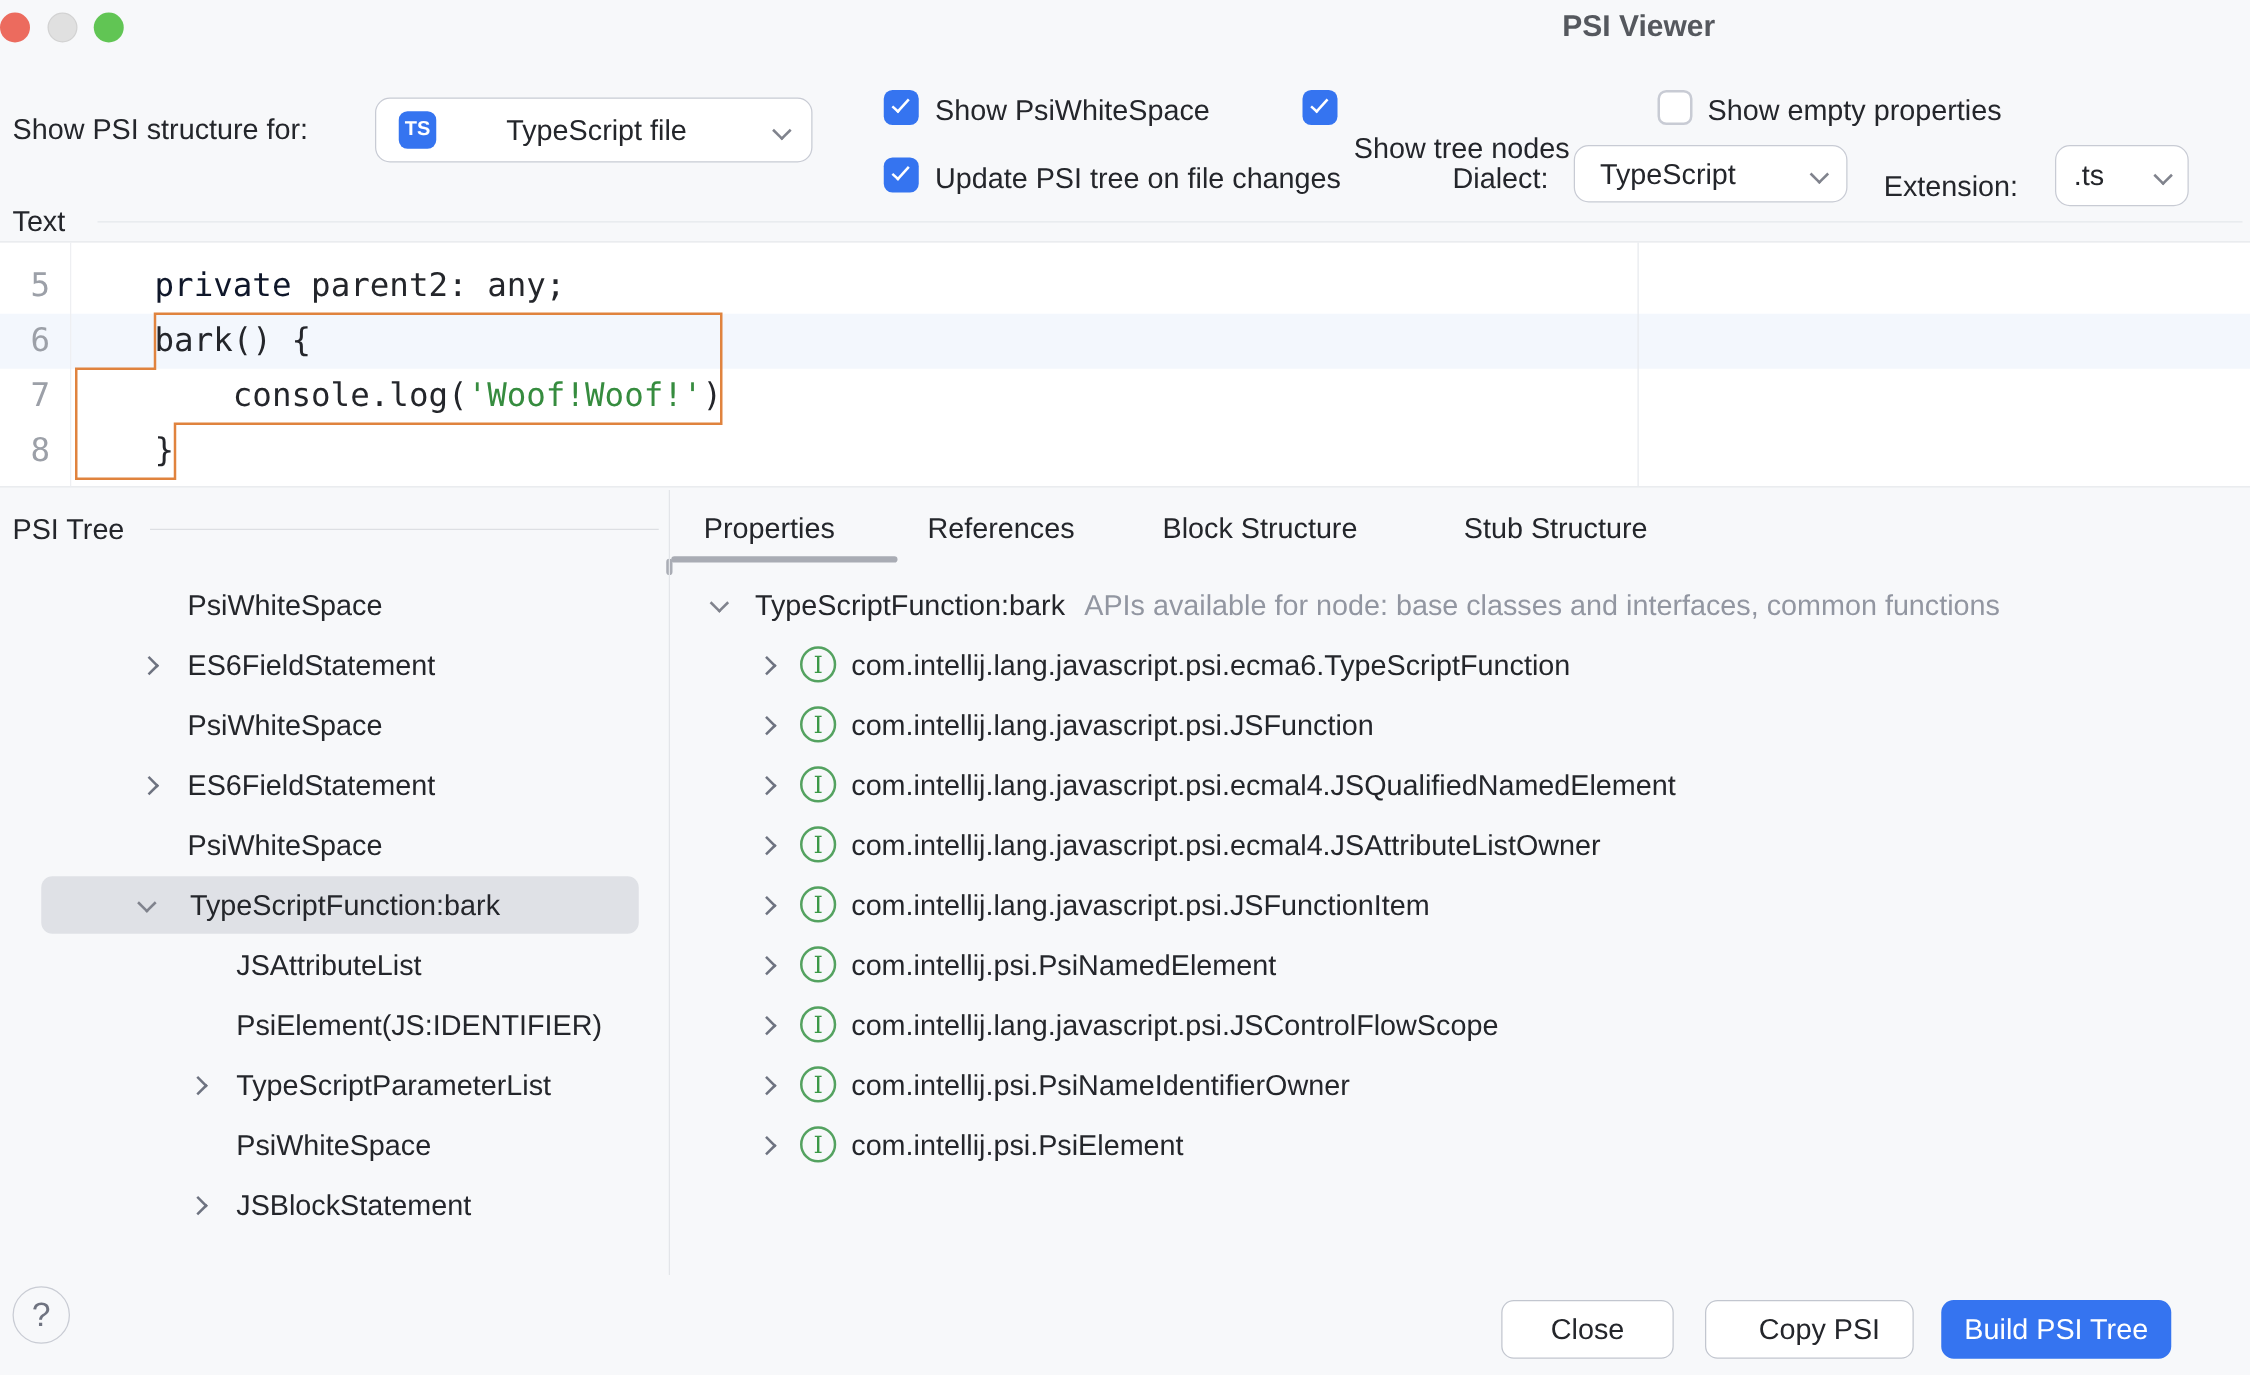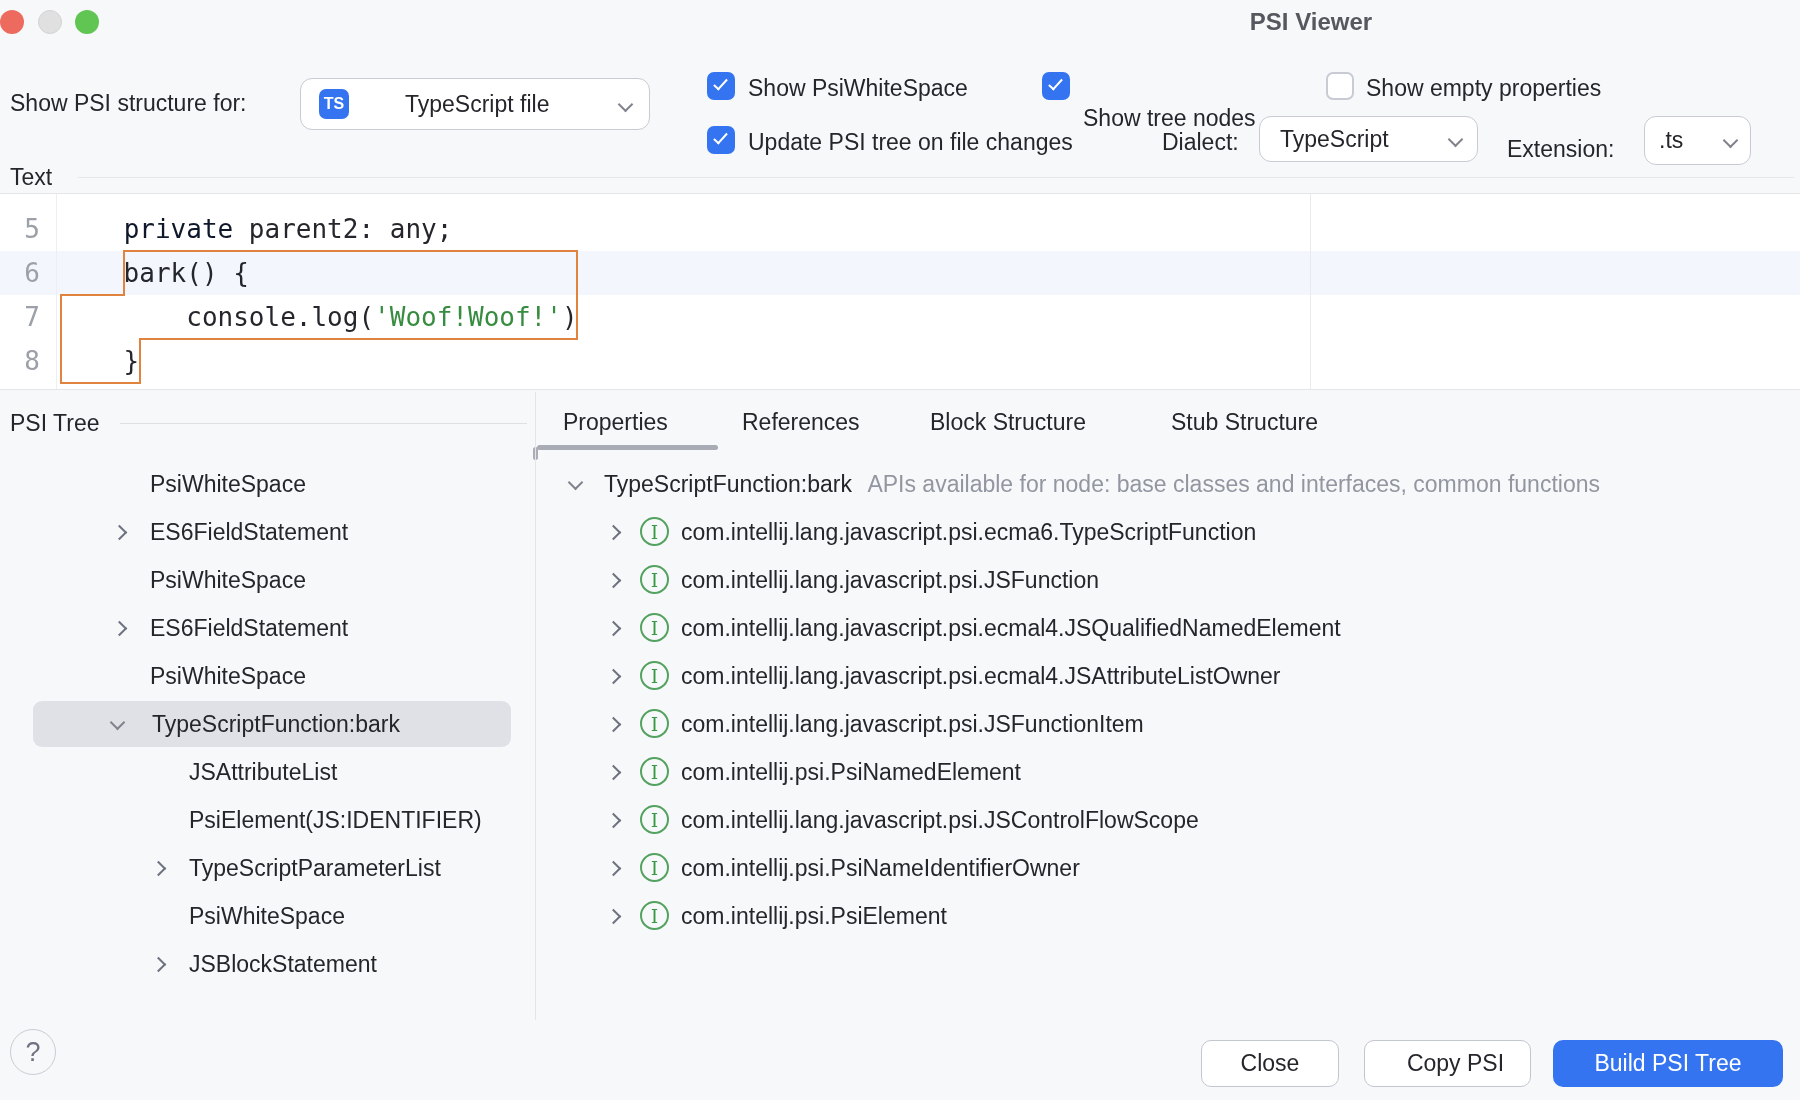"Build PSI Tree" div.btn { width: 230px -> 184px }
